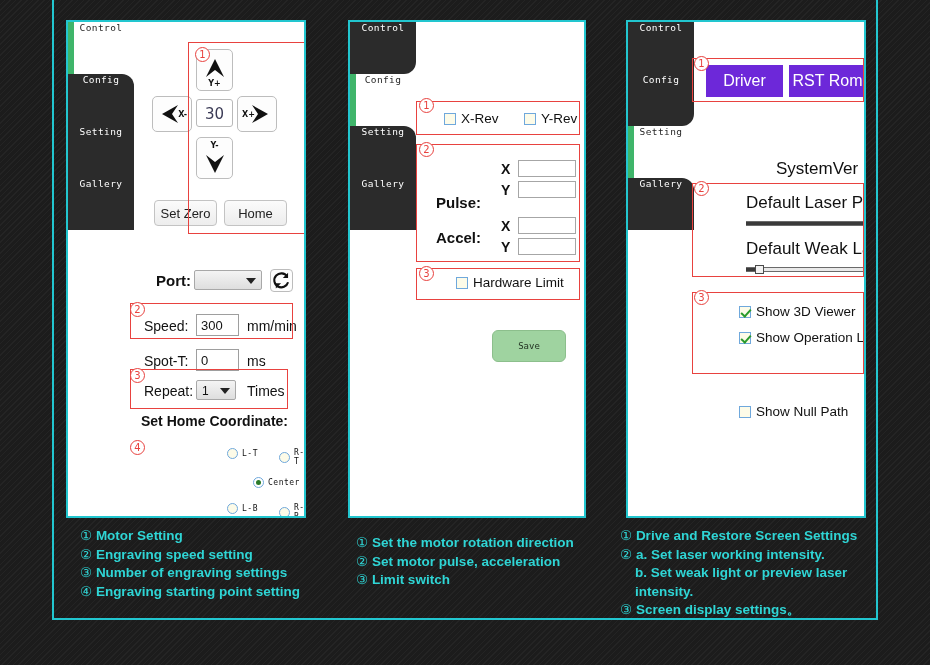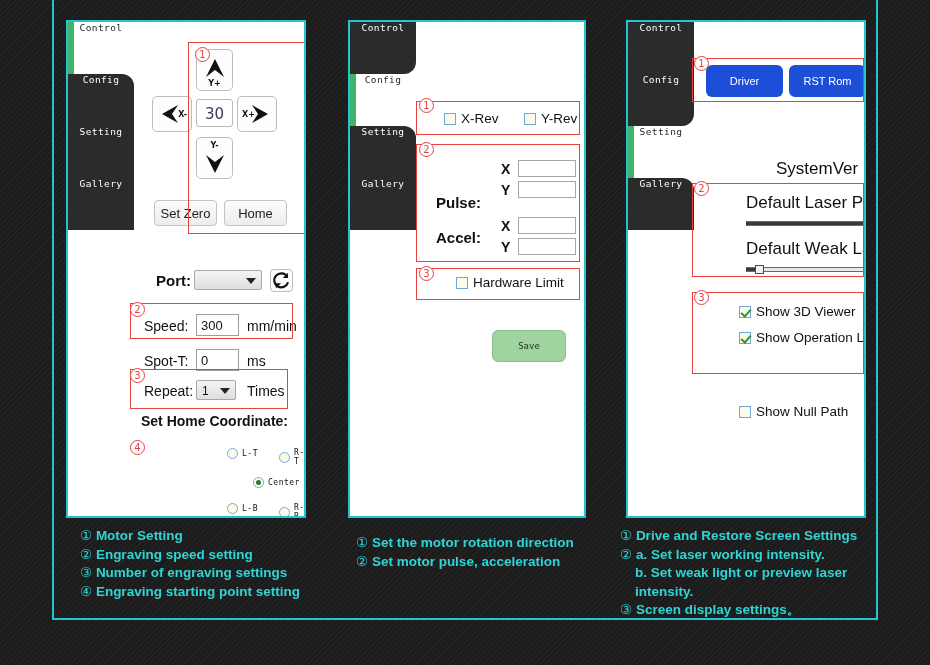"Driver" .redbtn { background: #1d4ed8 -> #6d28d9; border-radius: 6px -> 0; font-size: 11px -> 16px }
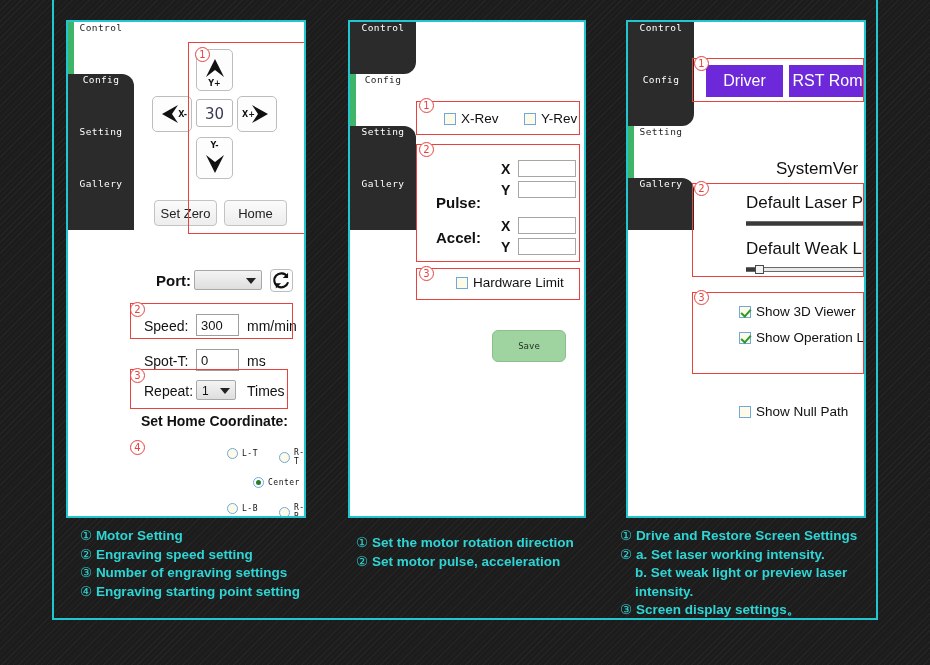"③ Limit switch" span.row { html: none -> <span> <span>③</span> <span>Limit switch</span> </span> }
